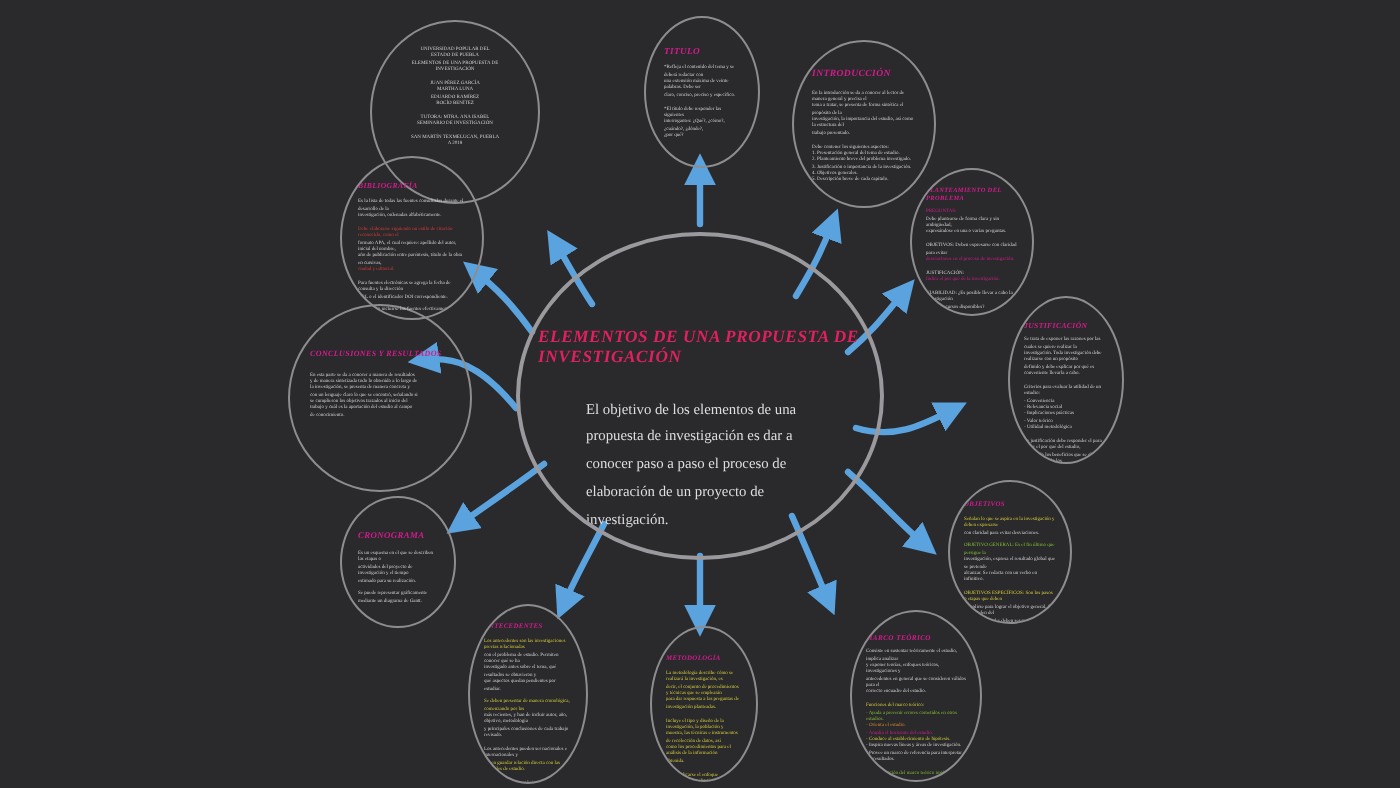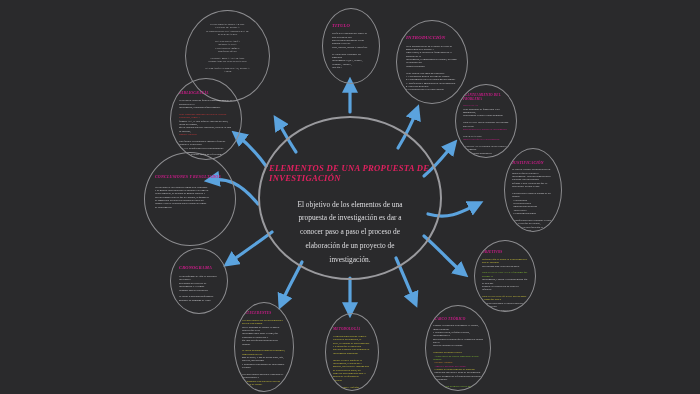"El objetivo de los elementos" .center .body { text-align: center -> left }
